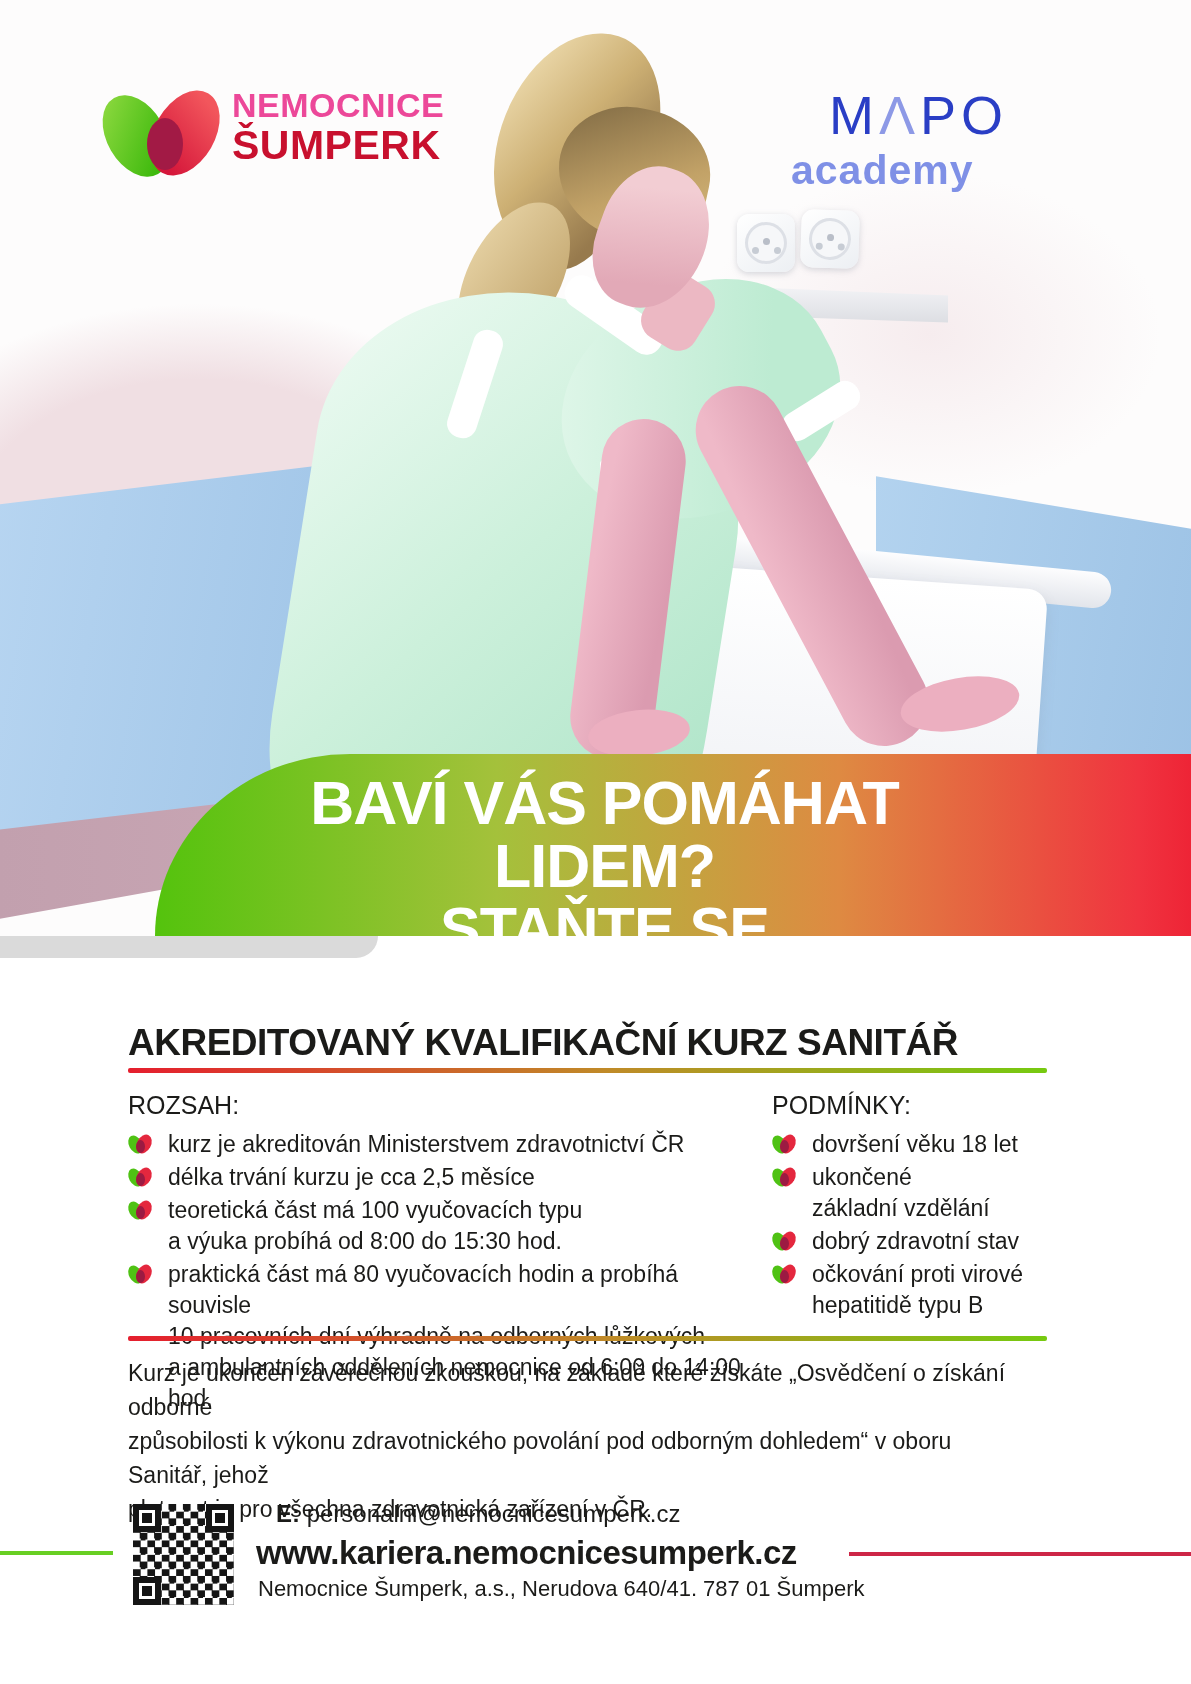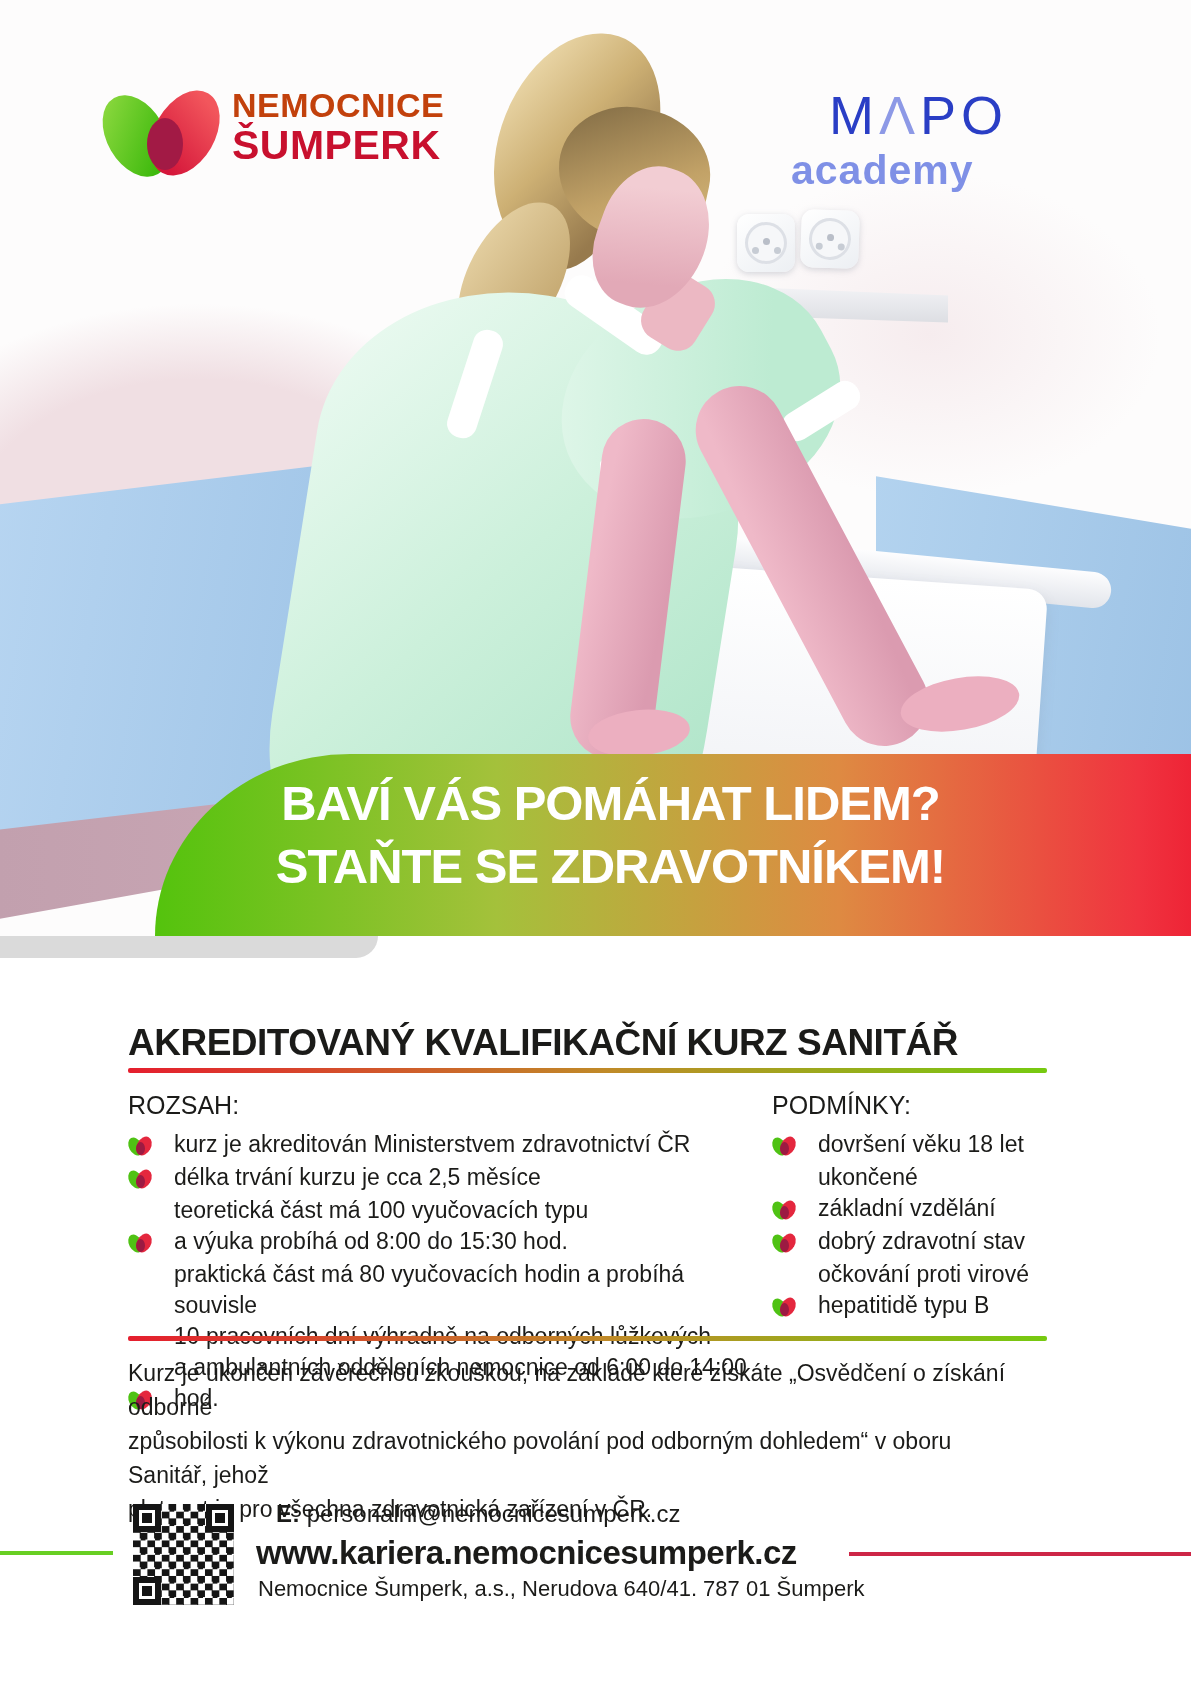"NEMOCNICE" .hosp-line1 { color: #c2410c -> #ec4899 }
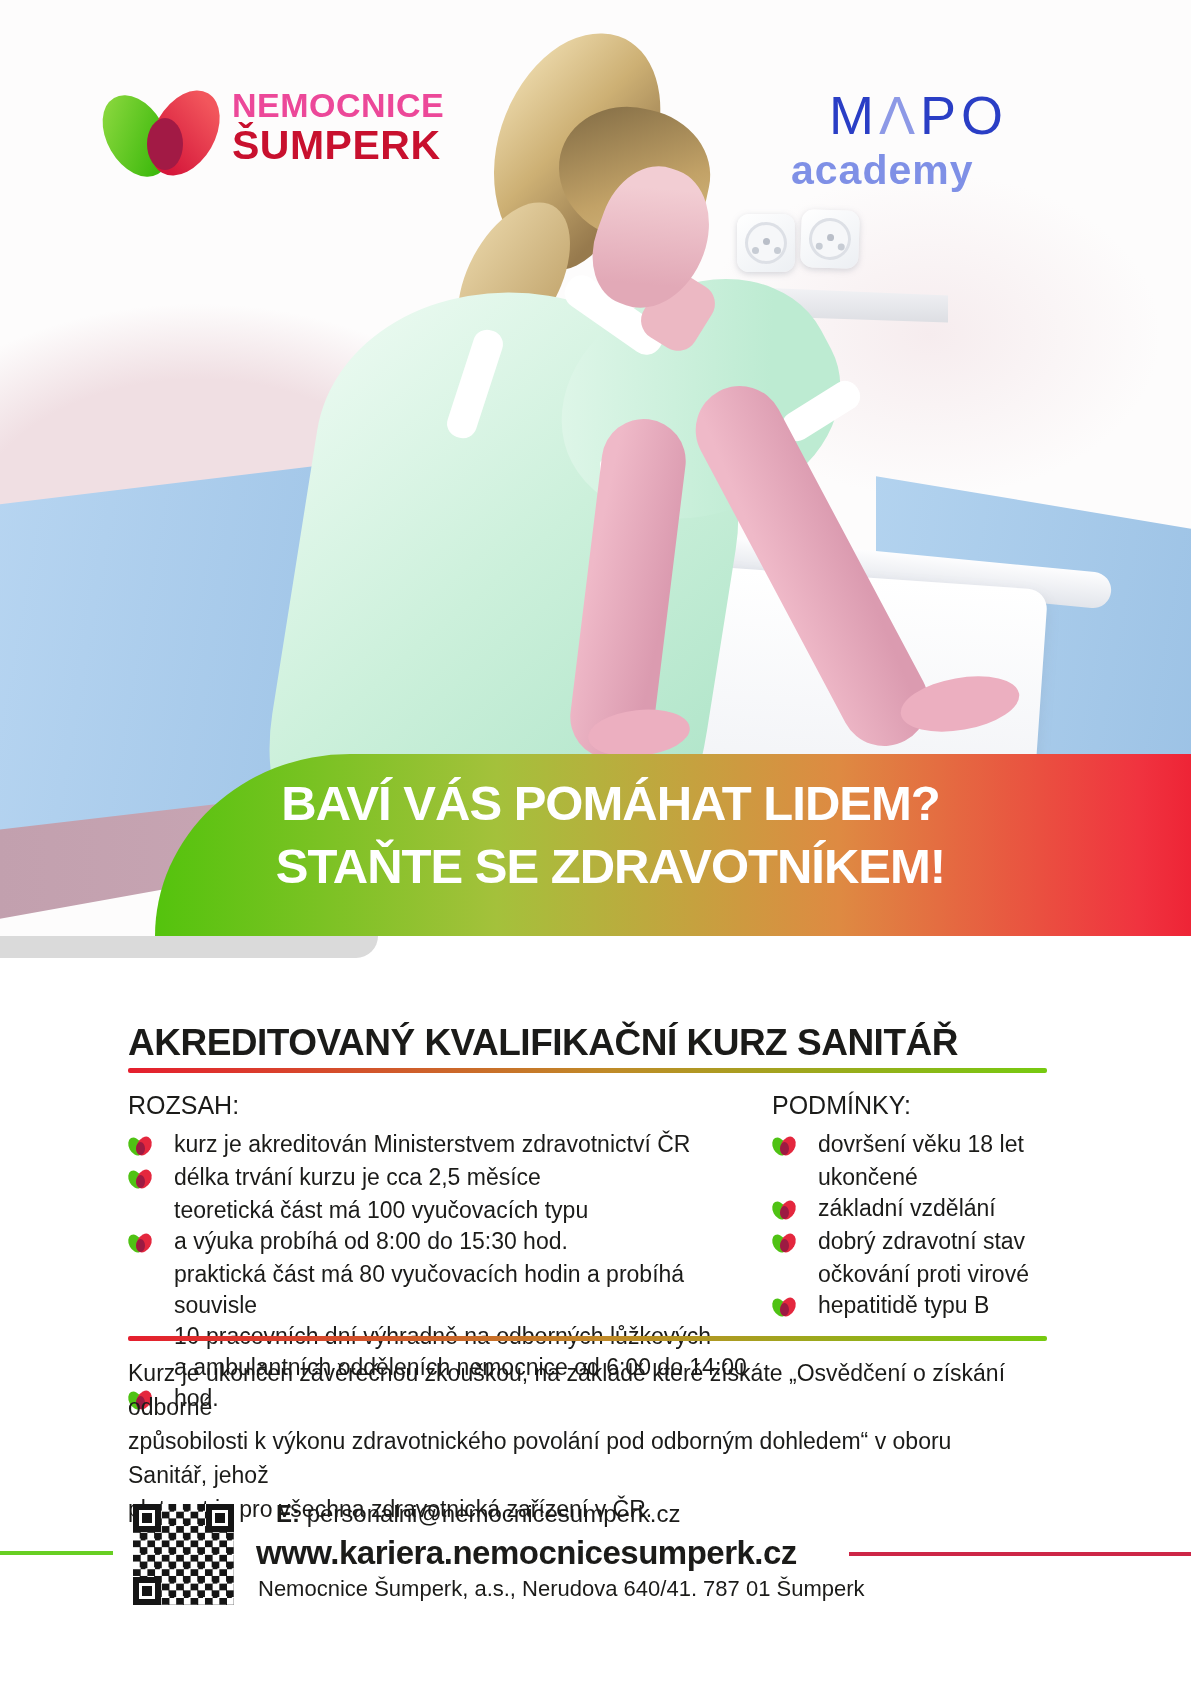"BAVÍ VÁS POMÁHAT LIDEM?" .banner-text { font-size: 49px -> 61px; left: 68px -> 62px }
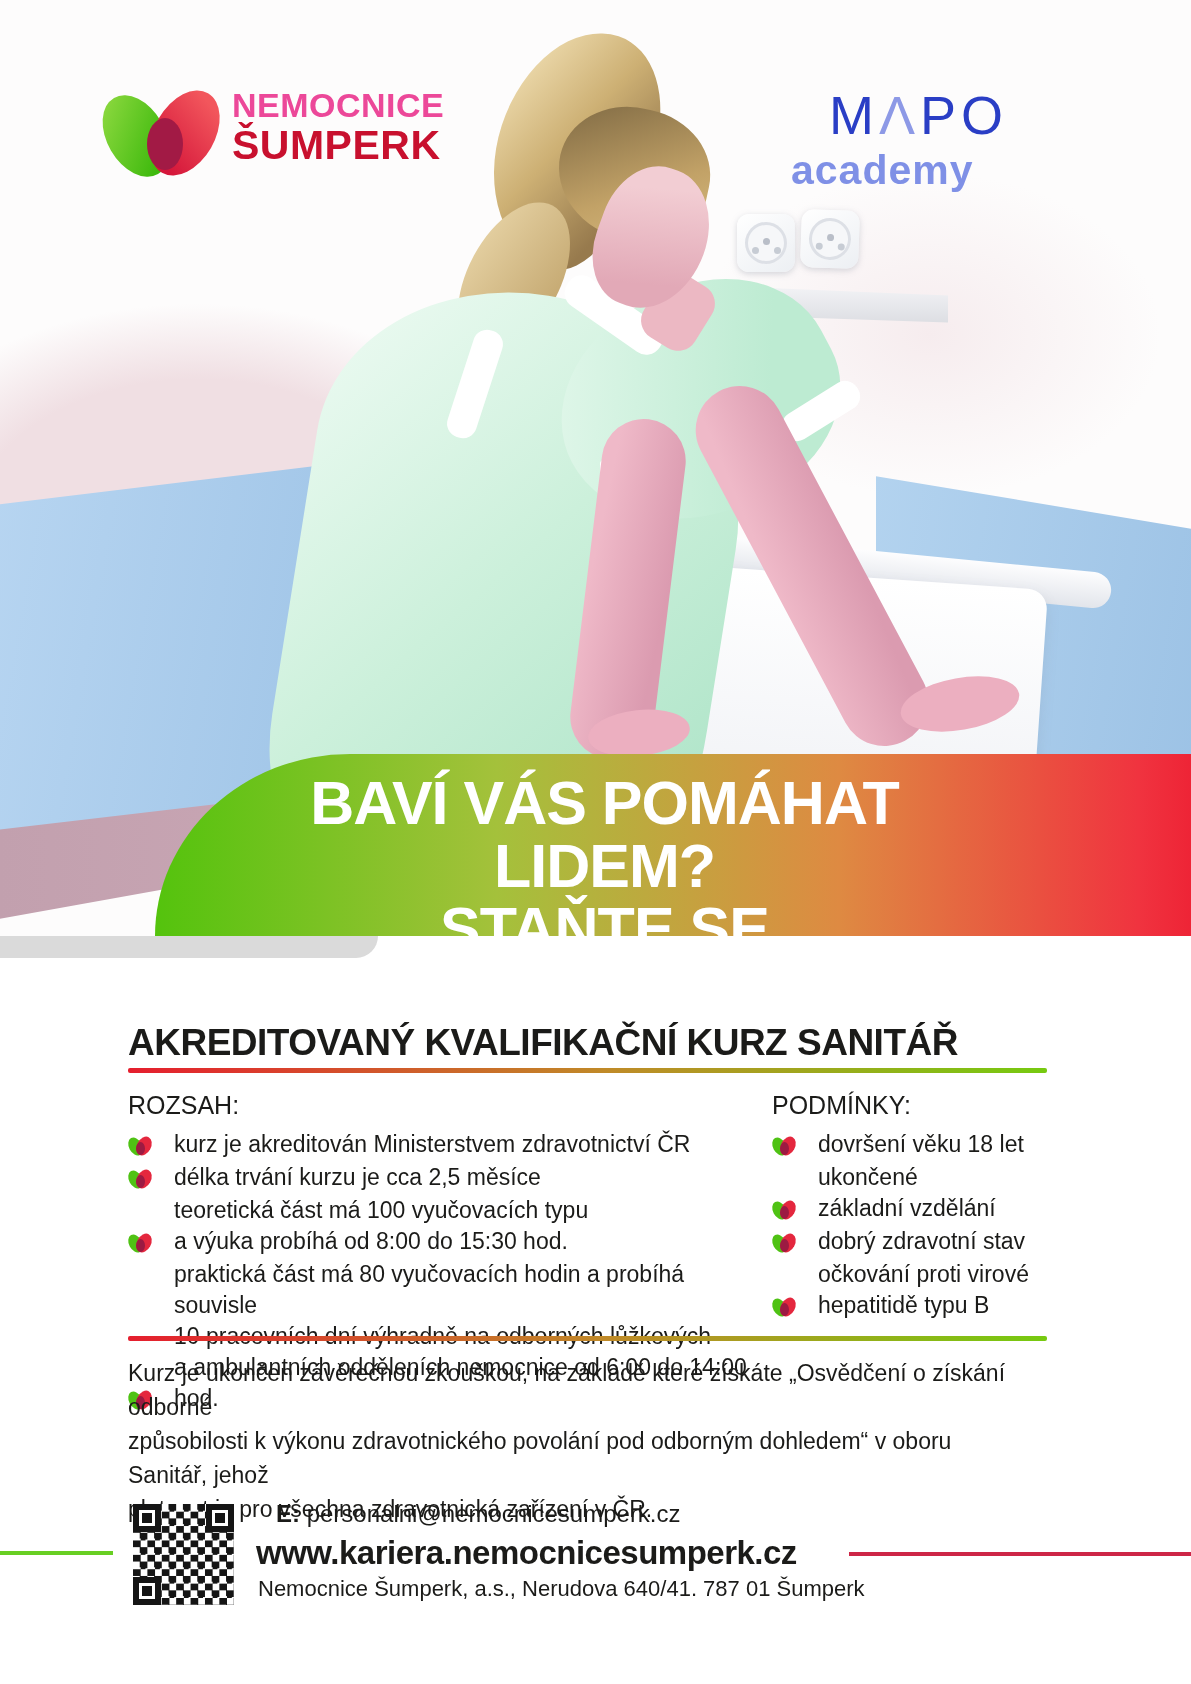"kurz je akreditován Ministerstvem" .bullet-item { align-items: flex-end -> flex-start; gap: 20px -> 14px }
